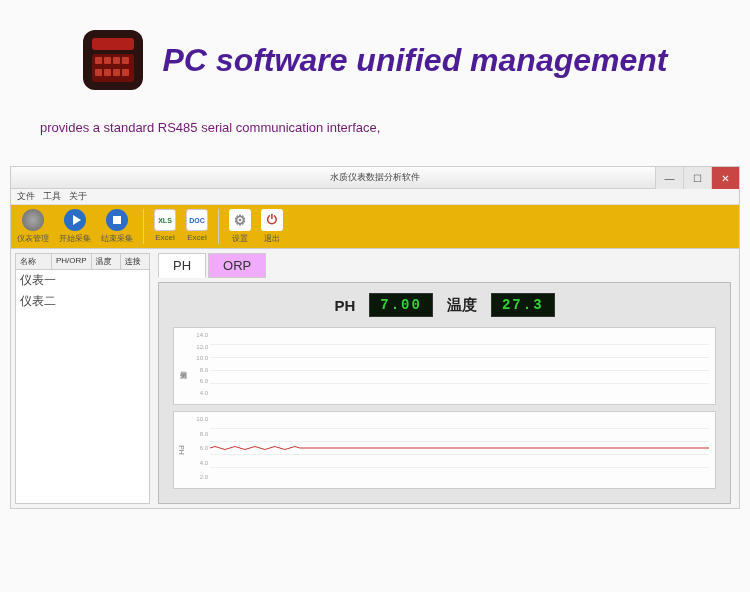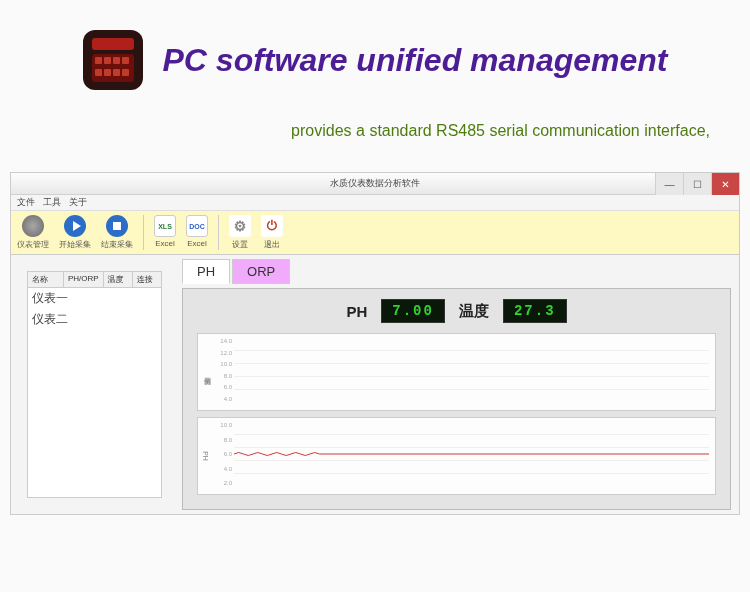"provides a standard RS485 serial" .desc { color: #4d7c0f -> #701a75; font-size: 16px -> 13px; text-align: right -> left }
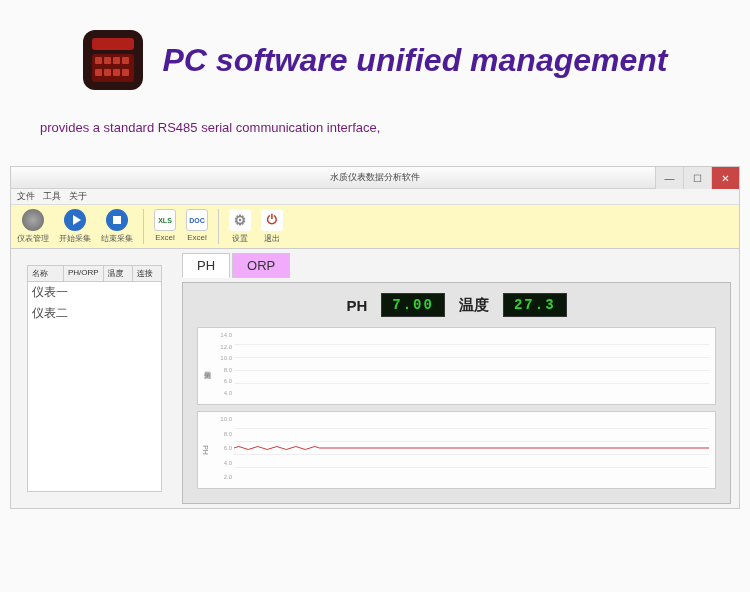"仪表管理" .toolbar { background: #fef9c3 -> #eab308 }
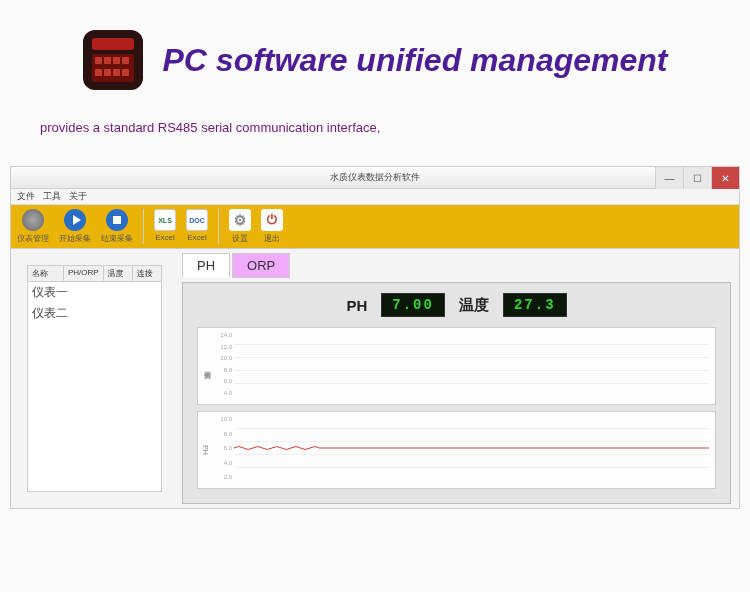"名称" .sidebar { margin: 16px -> 4px }
